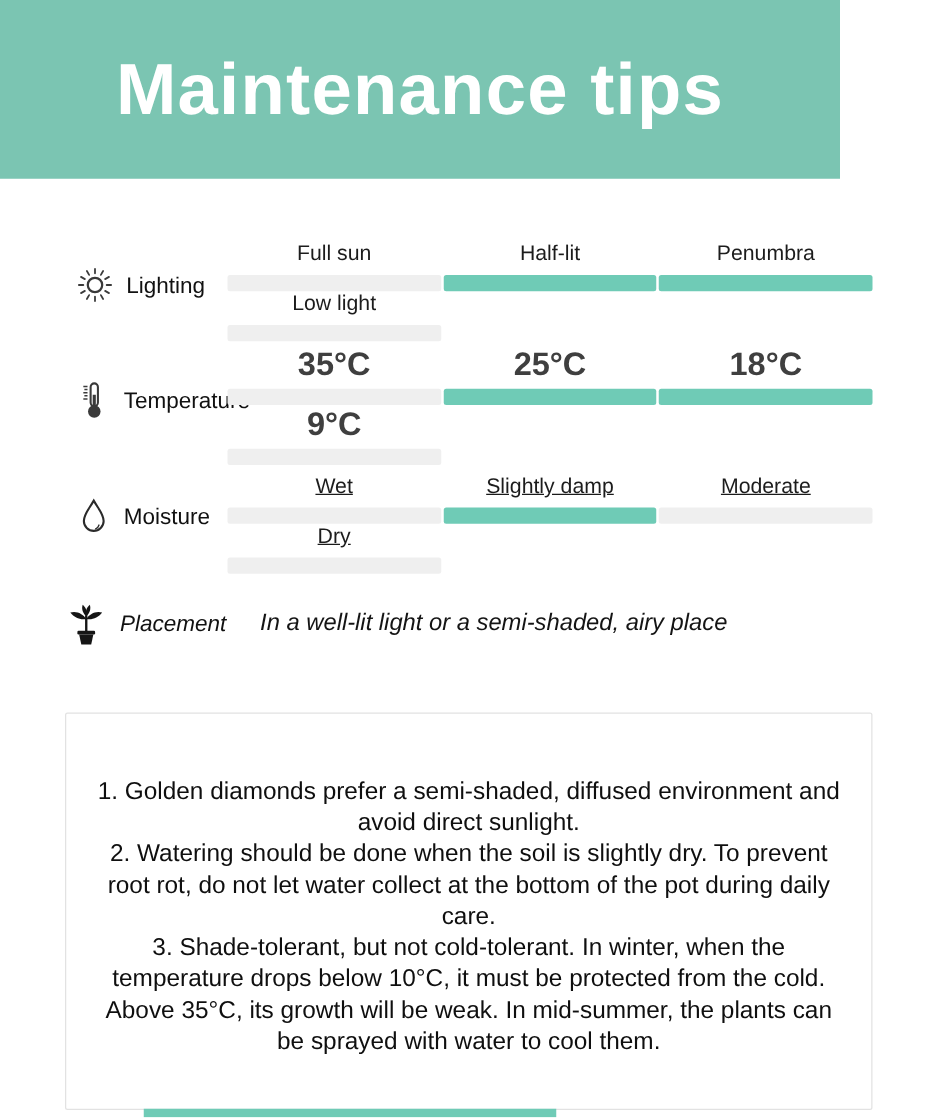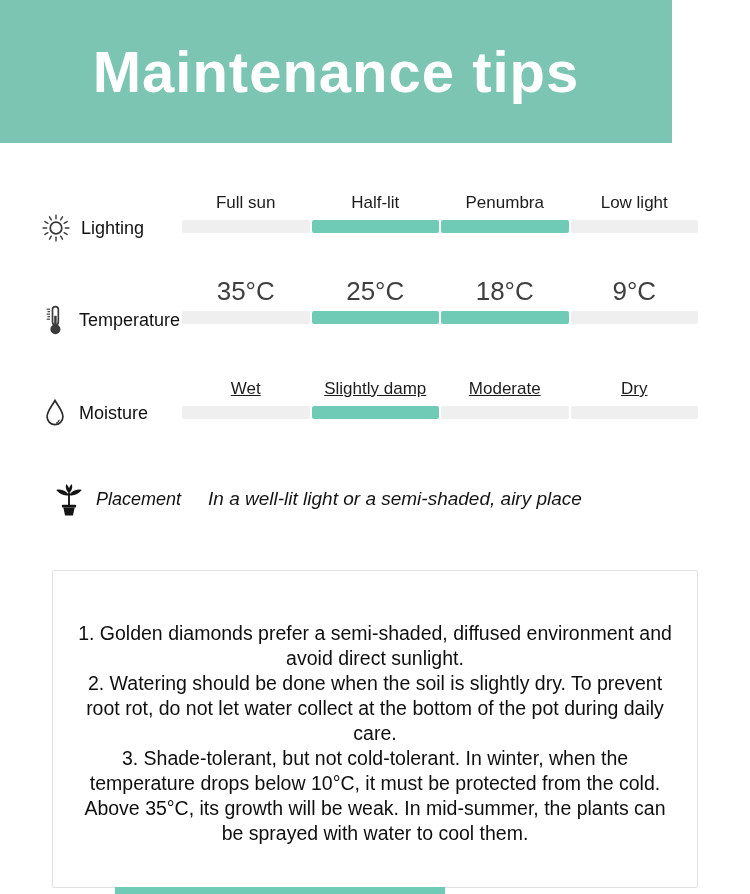"Full sun" .cols { grid-template-columns: repeat(4,1fr) -> repeat(3,1fr) }
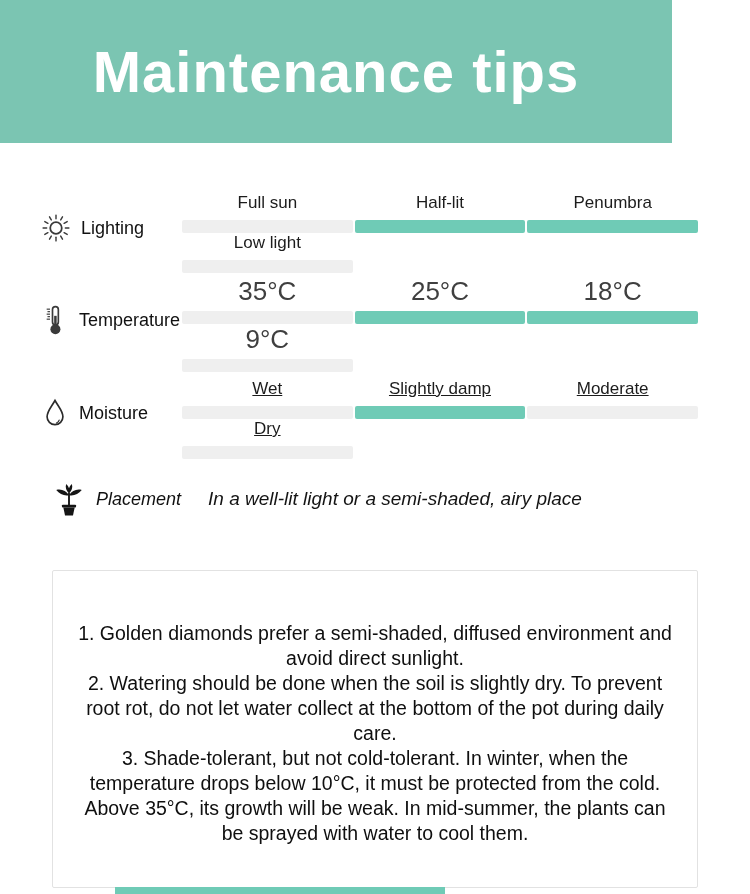"Lighting" .row-head { left: 40px -> 60px }
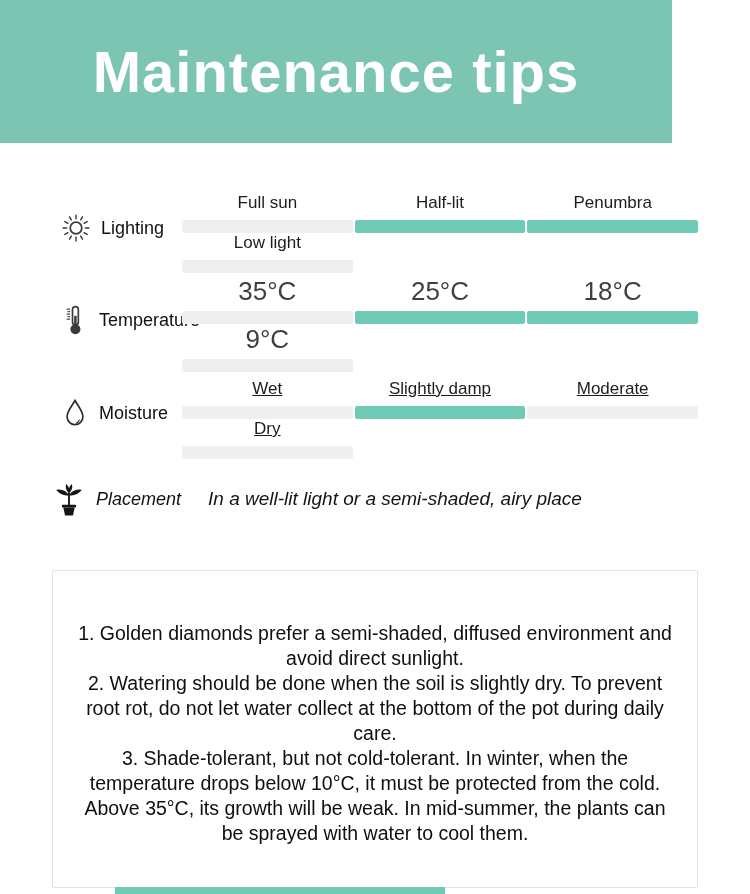"35°C" #row-temperature .cols { font-weight: none -> bold }
